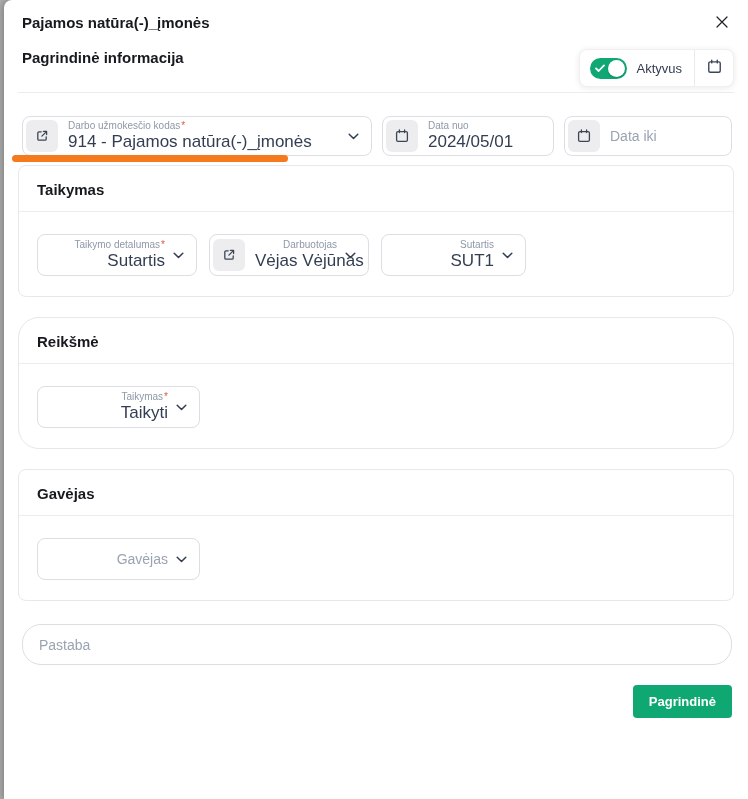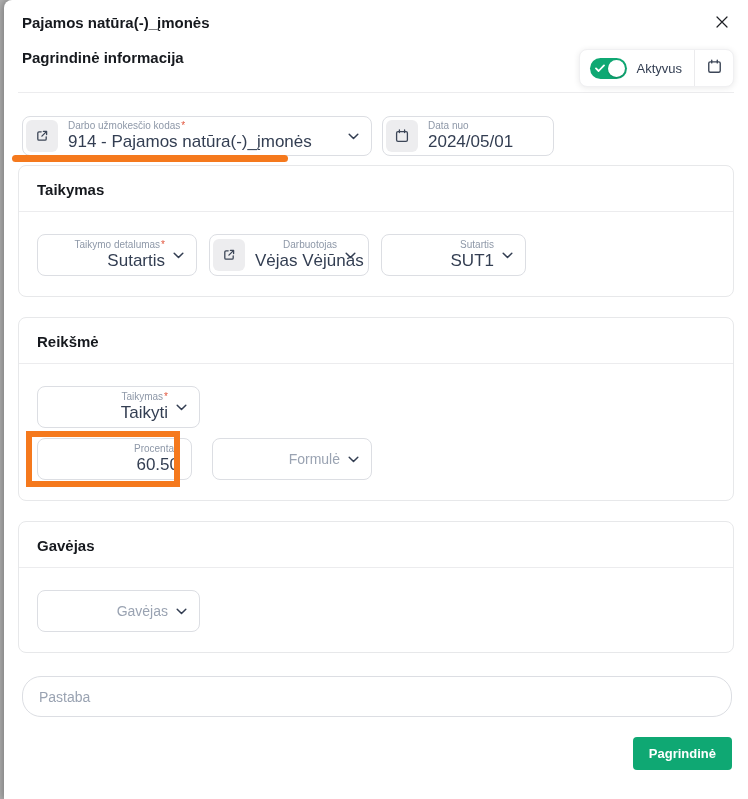"Data iki" div.field { html: none -> <div> <span> <svg> <use></use> </svg> </span> <span> <span>Data iki</span> </span> </div> }
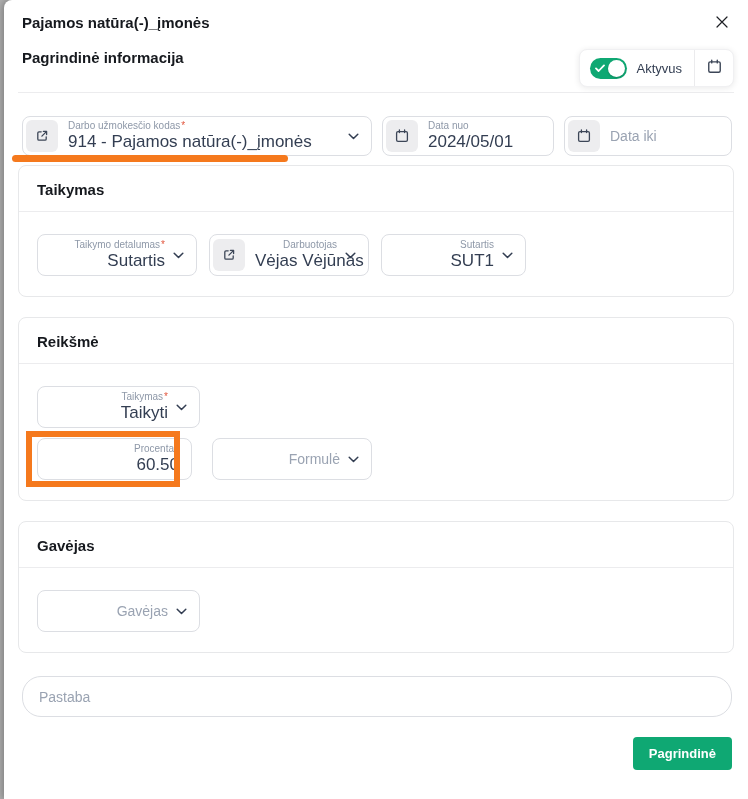"Reikšmė" .sec-reiksme { border-radius: none -> 21px }
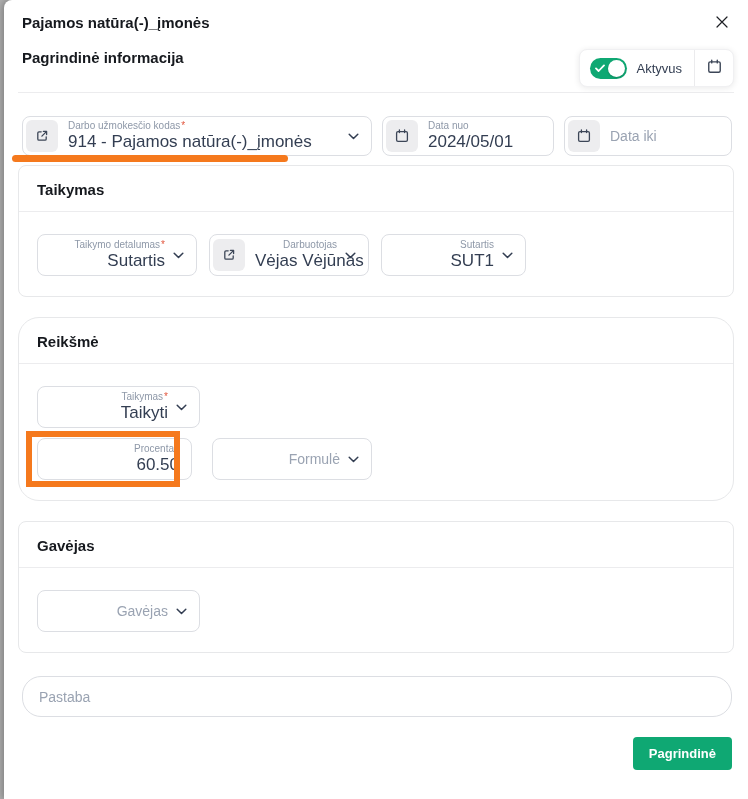"Procentas" div.sec-row { html: <div> <div> <div></div> <div> <span> <span>Procentas</span> <span>60.50</span> </span> </div> </div> <div> <span> <span>Formulė</span> </span> <span> <svg> <path></path> </svg> </span> </div> </div> -> none }
